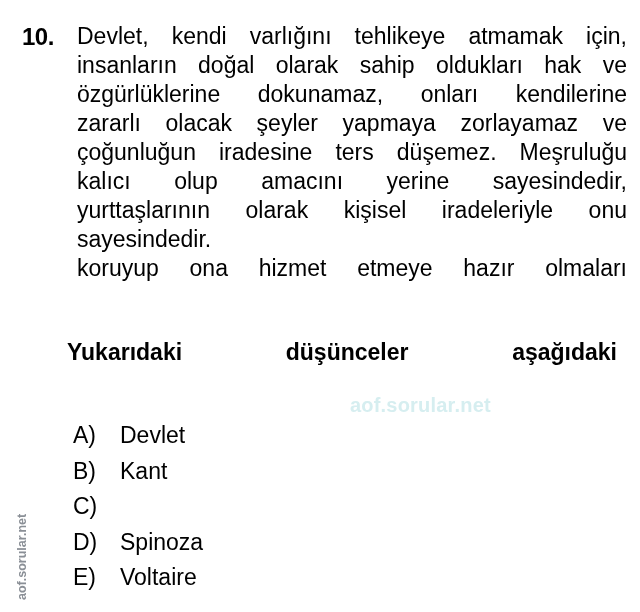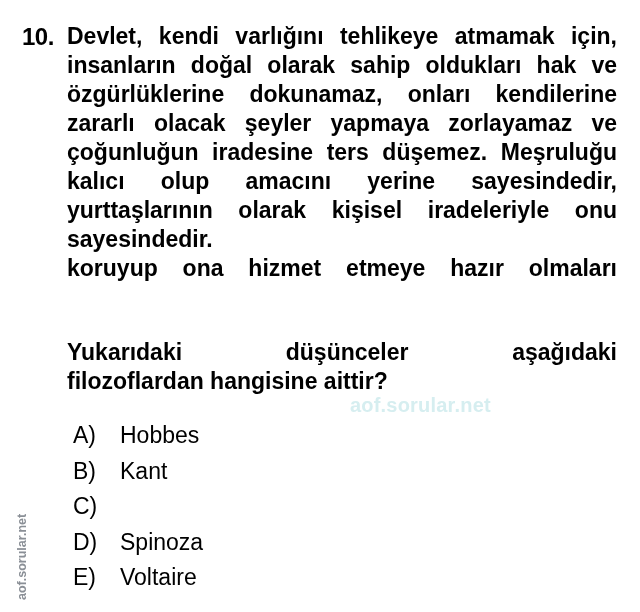"Devlet, kendi varlığını tehlikeye" .passage { font-weight: bold -> none; left: 67px -> 77px }
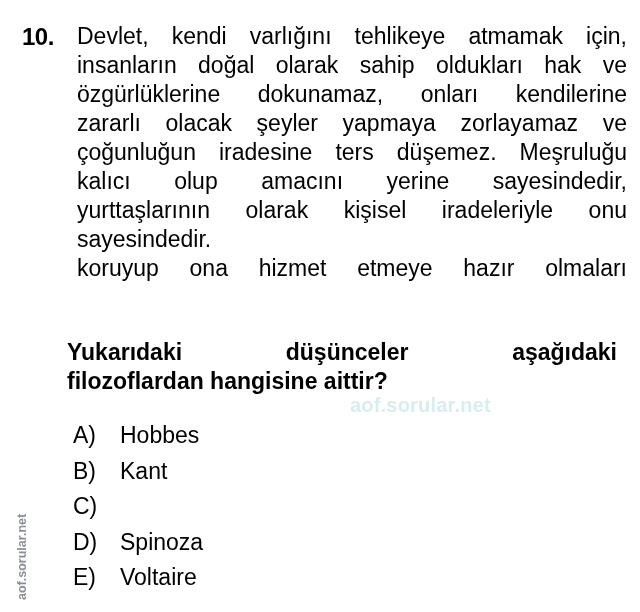"filozoflardan hangisine aittir?" span.line { html: <span>filozoflardan hangisine aittir?</span> -> none }
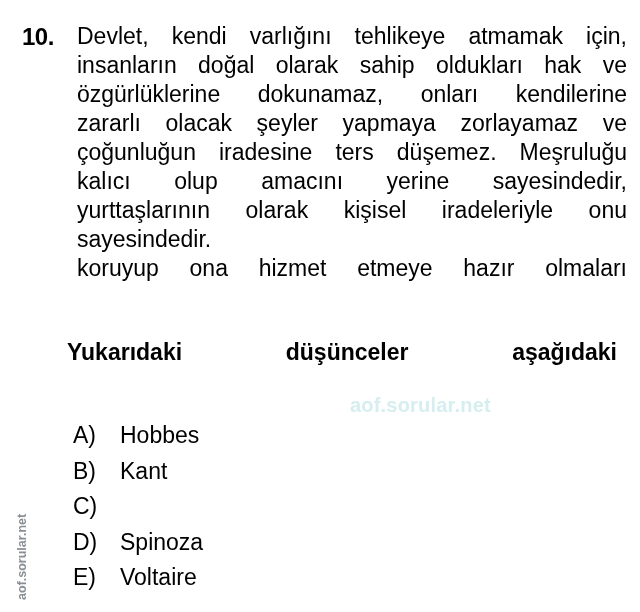"Hobbes" span.opt-text { text: Hobbes -> Devlet }
